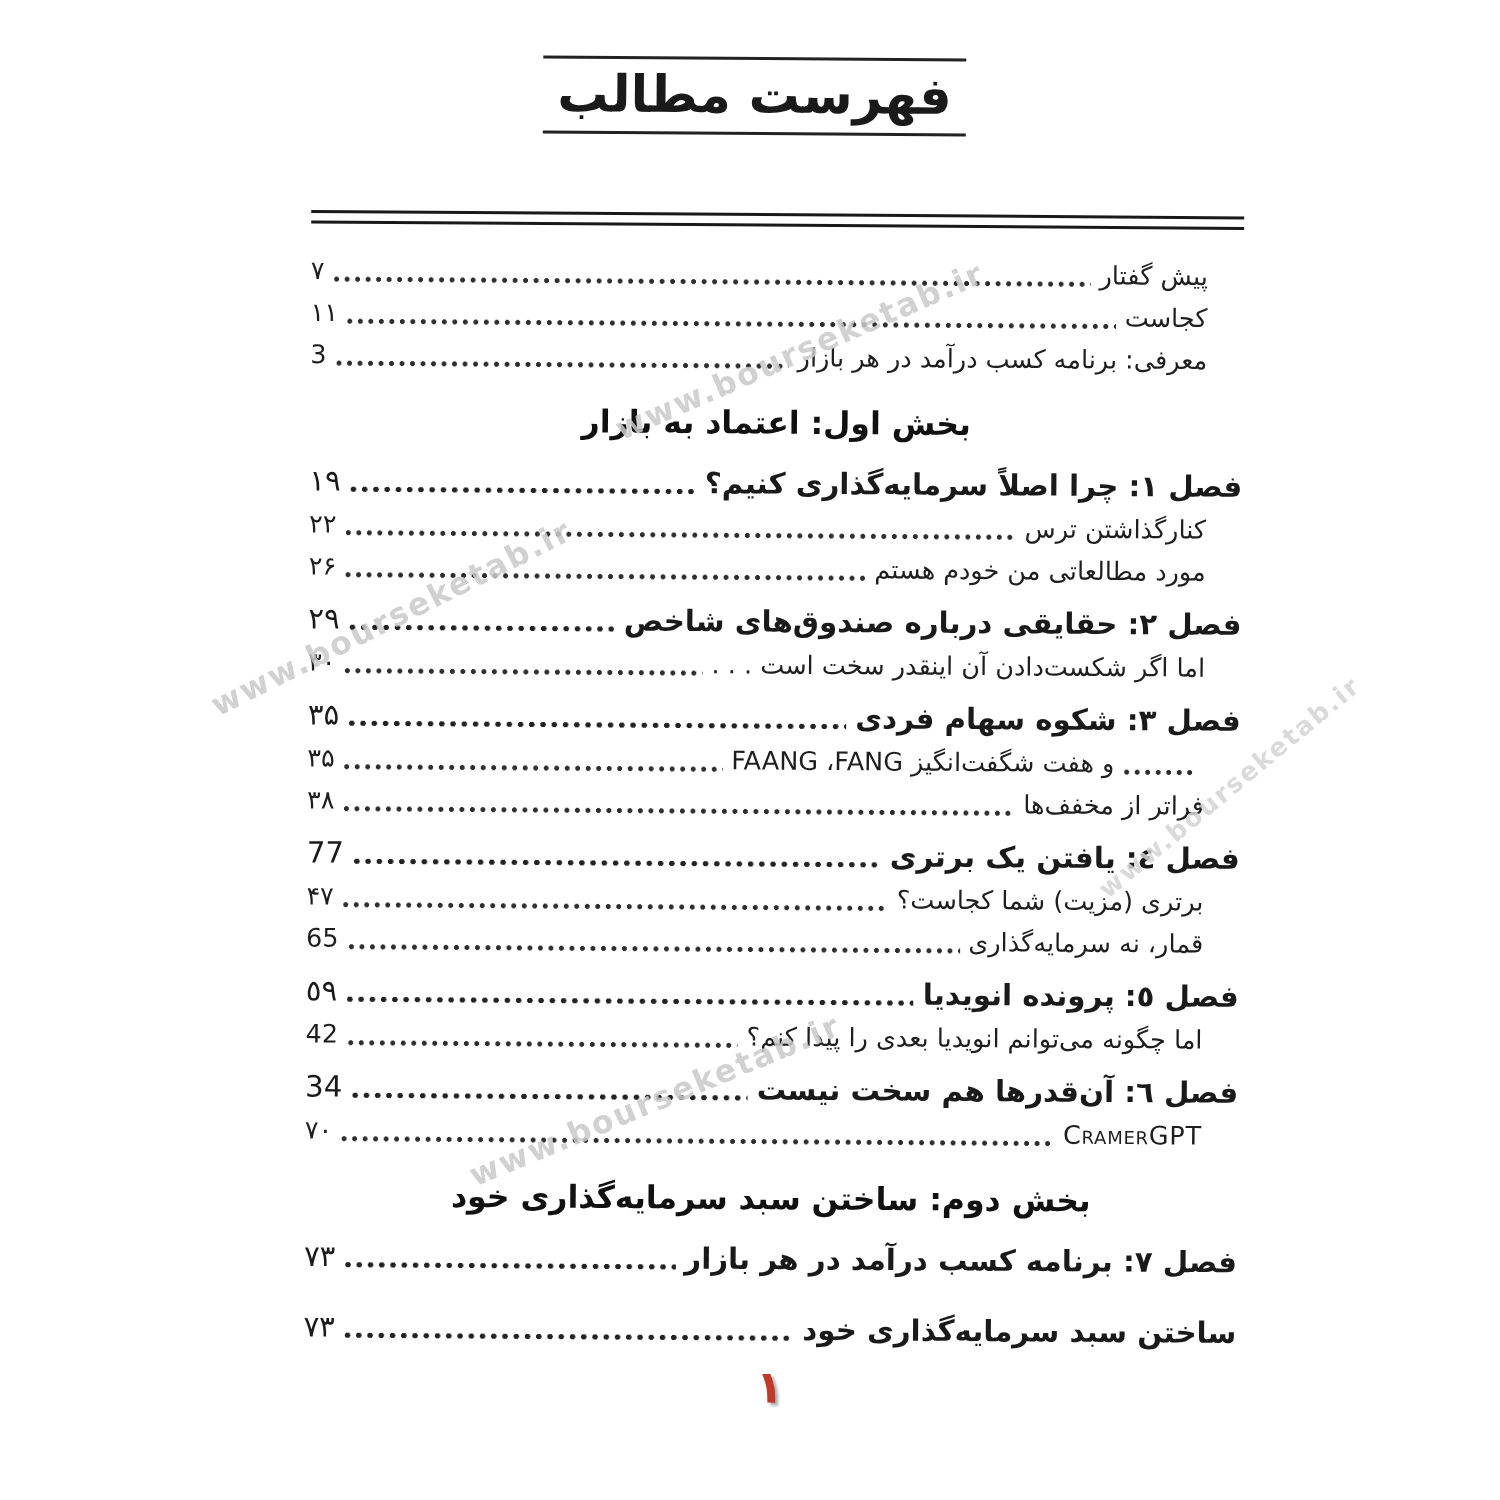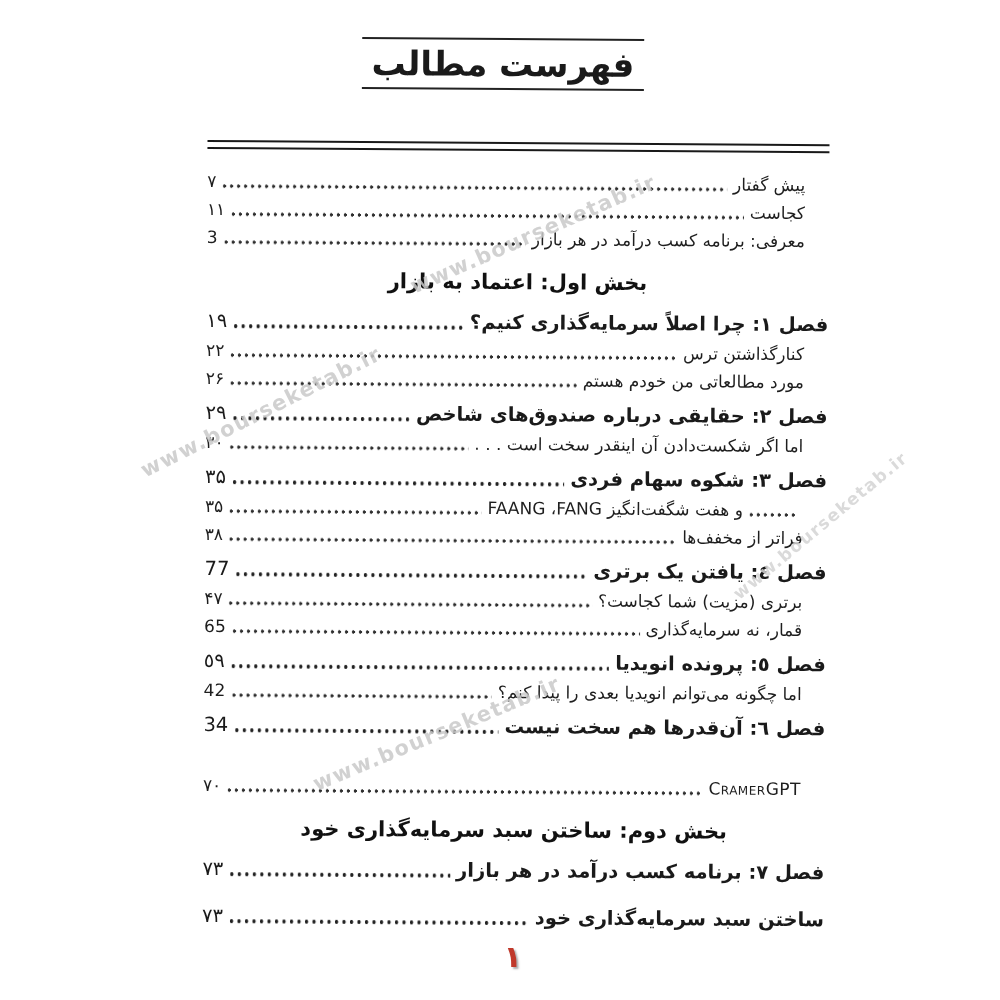"CramerGPT" .label.smallcaps { margin-top: 31px -> none }
